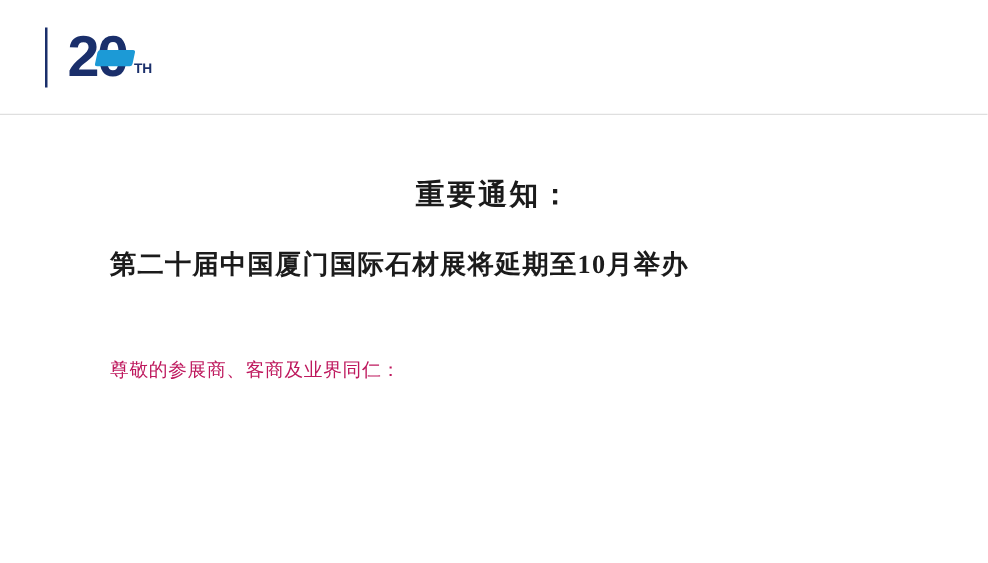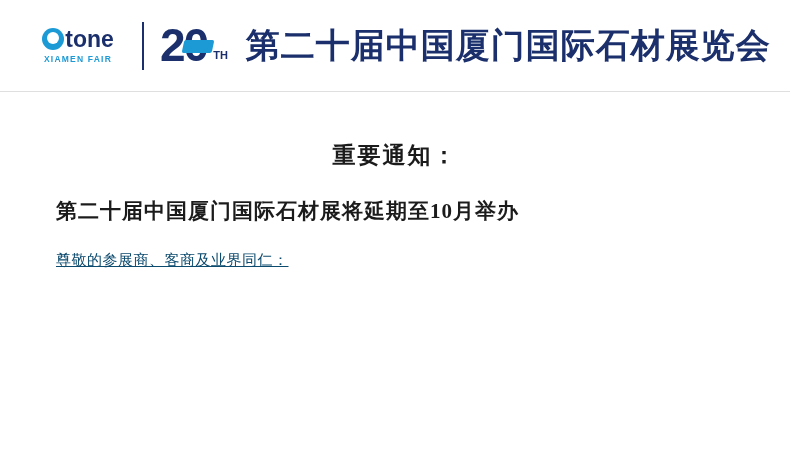"tone" div.logo-block { html: <div> <div> <span> <span></span> </span> <span>tone</span> </div> <div>XIAMEN FAIR</div> </div> -> none }
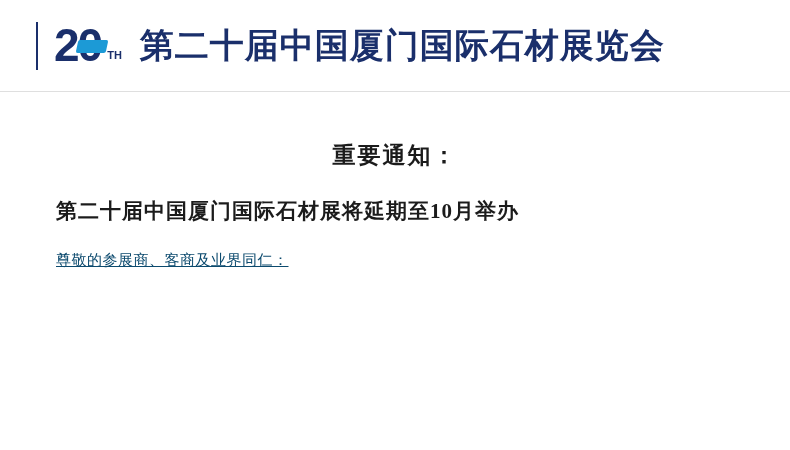"第二十届中国厦门国际石材展览会" div.banner-title { html: <div>第二十届中国厦门国际石材展览会</div> -> none }
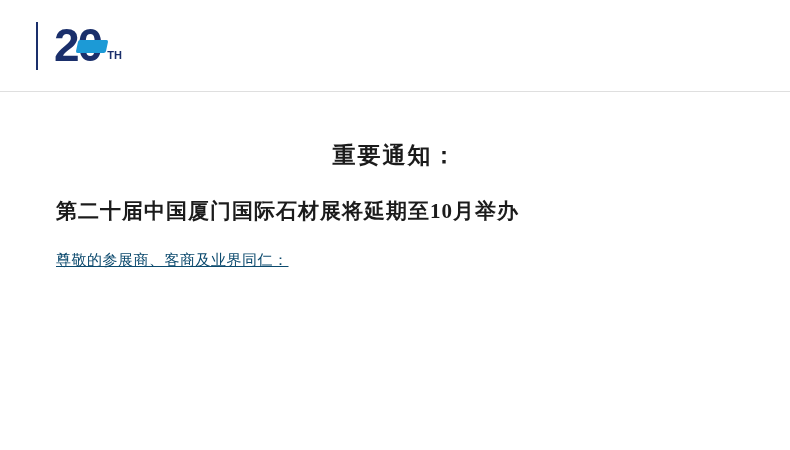"重要通知：" .content { padding: 0 56px -> 0 88px }
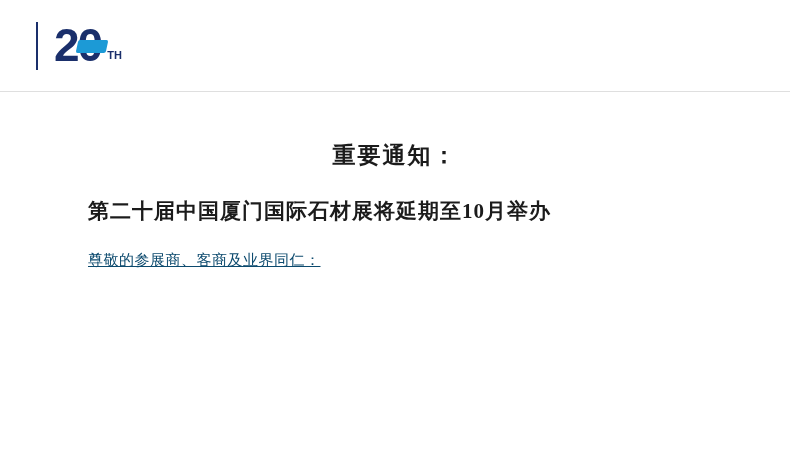"尊敬的参展商、客商及业界同仁：" .salutation { color: #0c4a6e -> #be185d; margin-top: 26px -> 62px; text-decoration: underline -> none }
